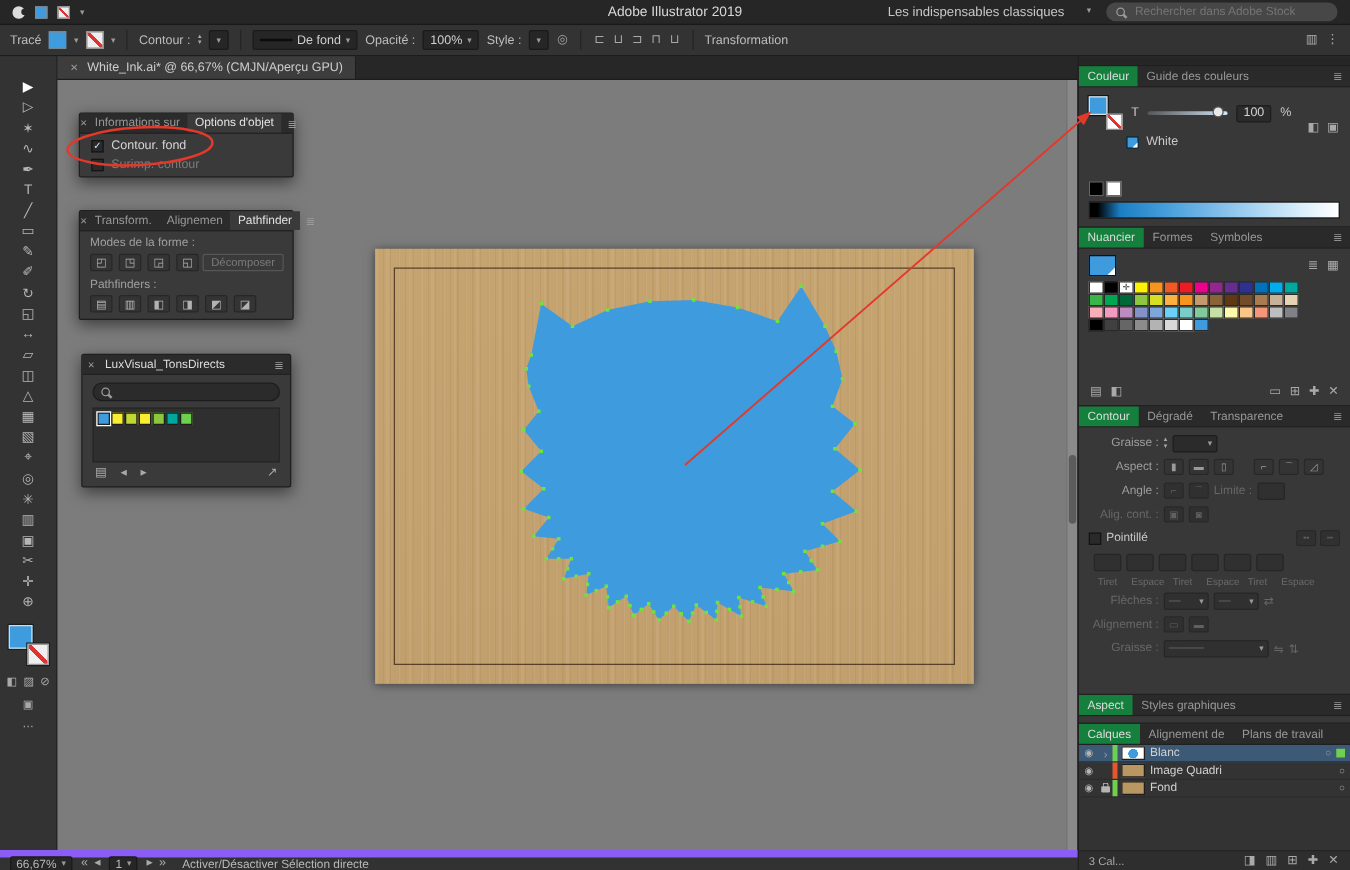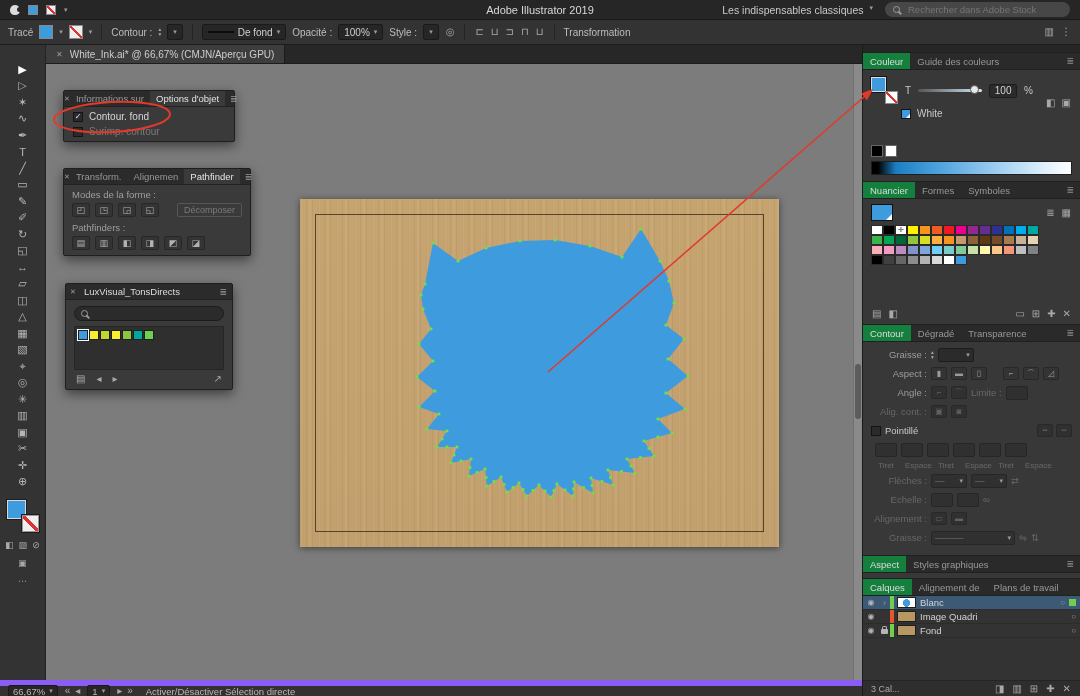"Les indispensables classiques" .mb-workspace { gap: 6px -> 18px }
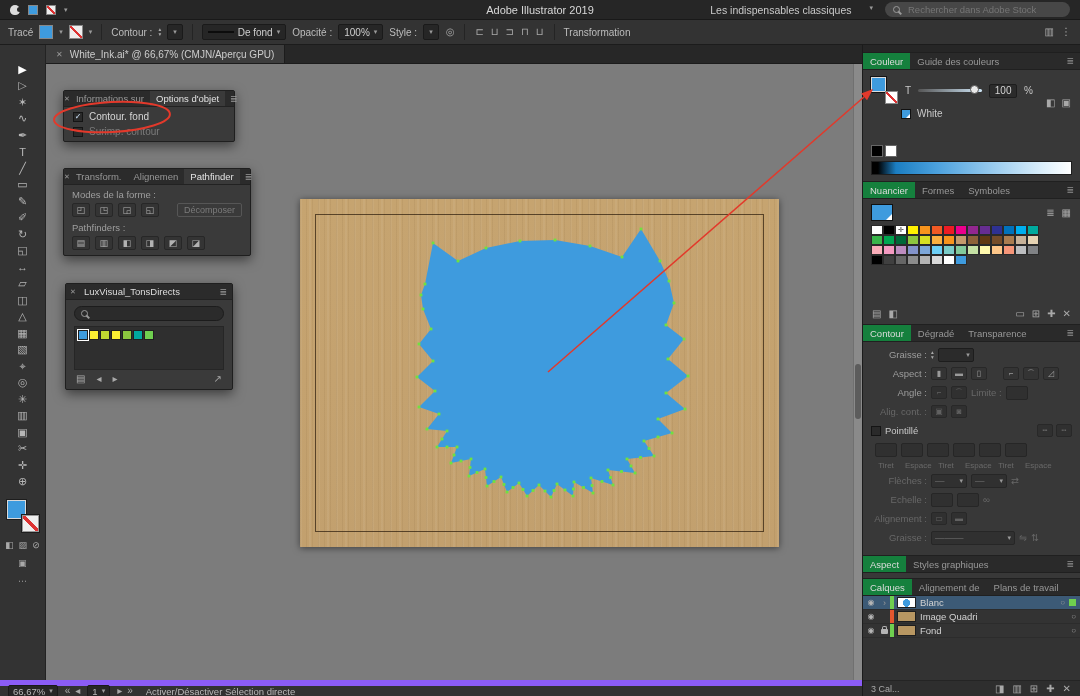"Transform." div.fpanel { width: 188px -> 172px }
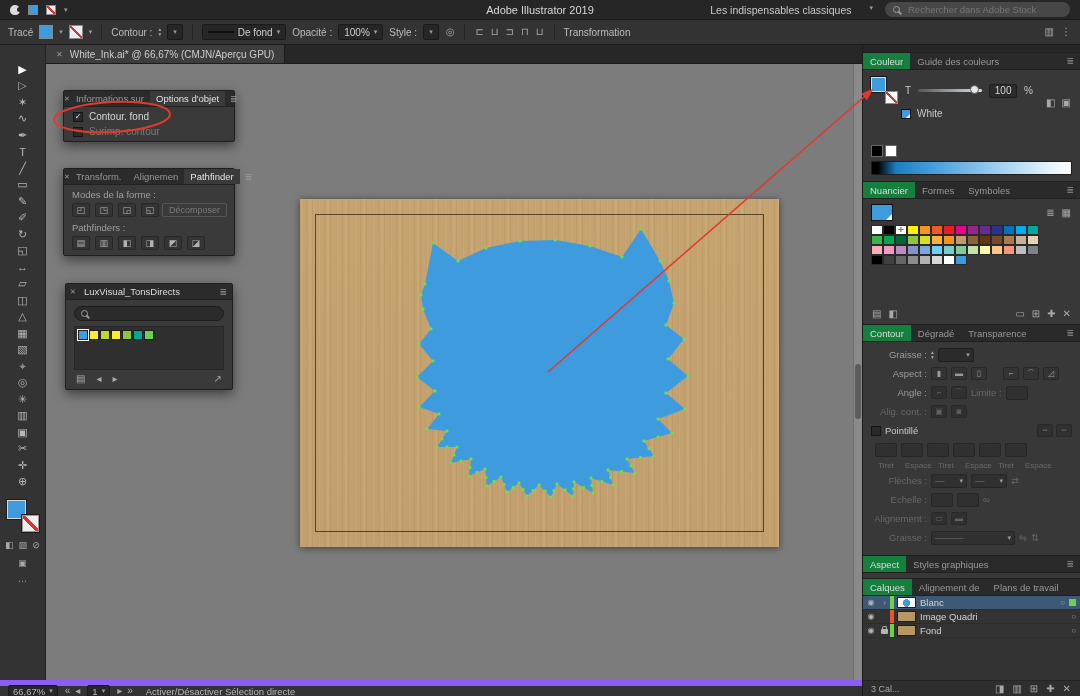"Echelle :" div.ct-row { html: <div> <span>Echelle :</span> <span></span> <span></span> <span>∞</span> </div> -> none }
